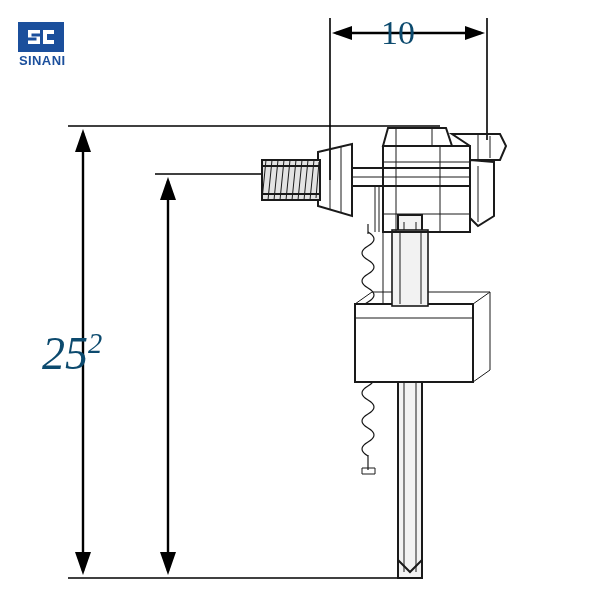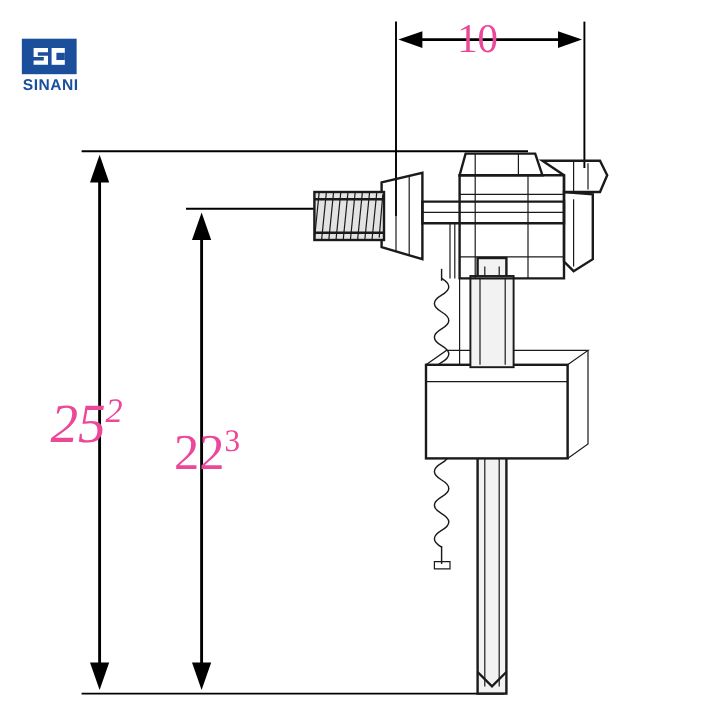"10" .dim-label { color: #ec4899 -> #0c4a6e }
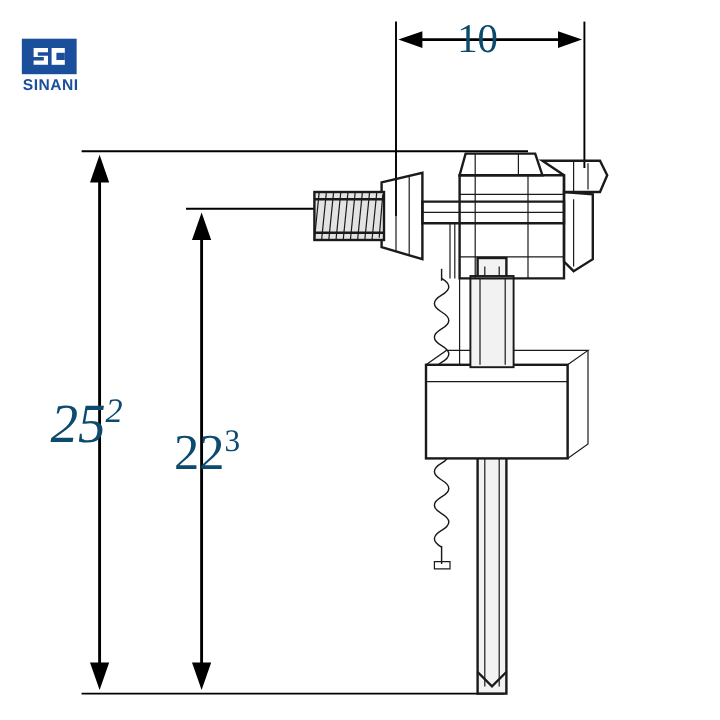"SINANI" .logo-box { top: 32px -> 22px }
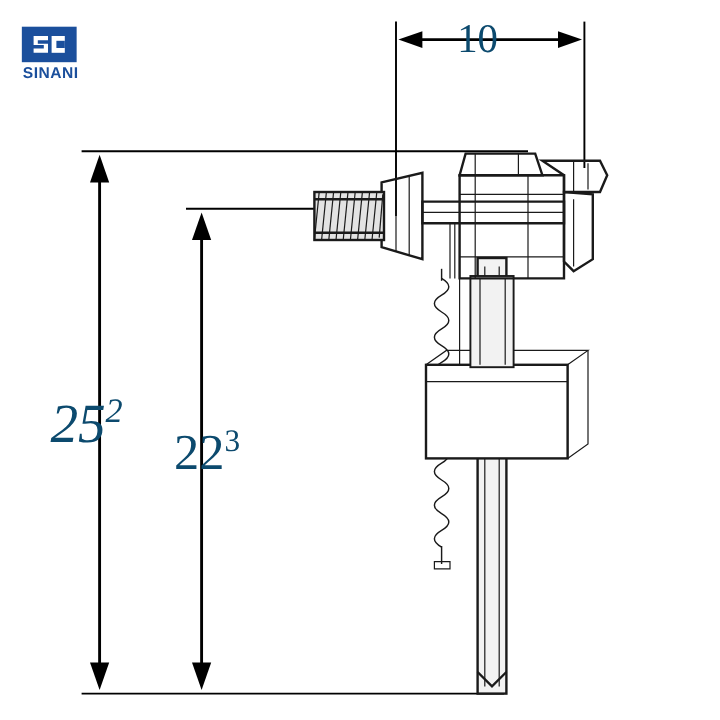"223" div.dim-label { html: <div><span>22</span><span>3</span></div> -> none }
